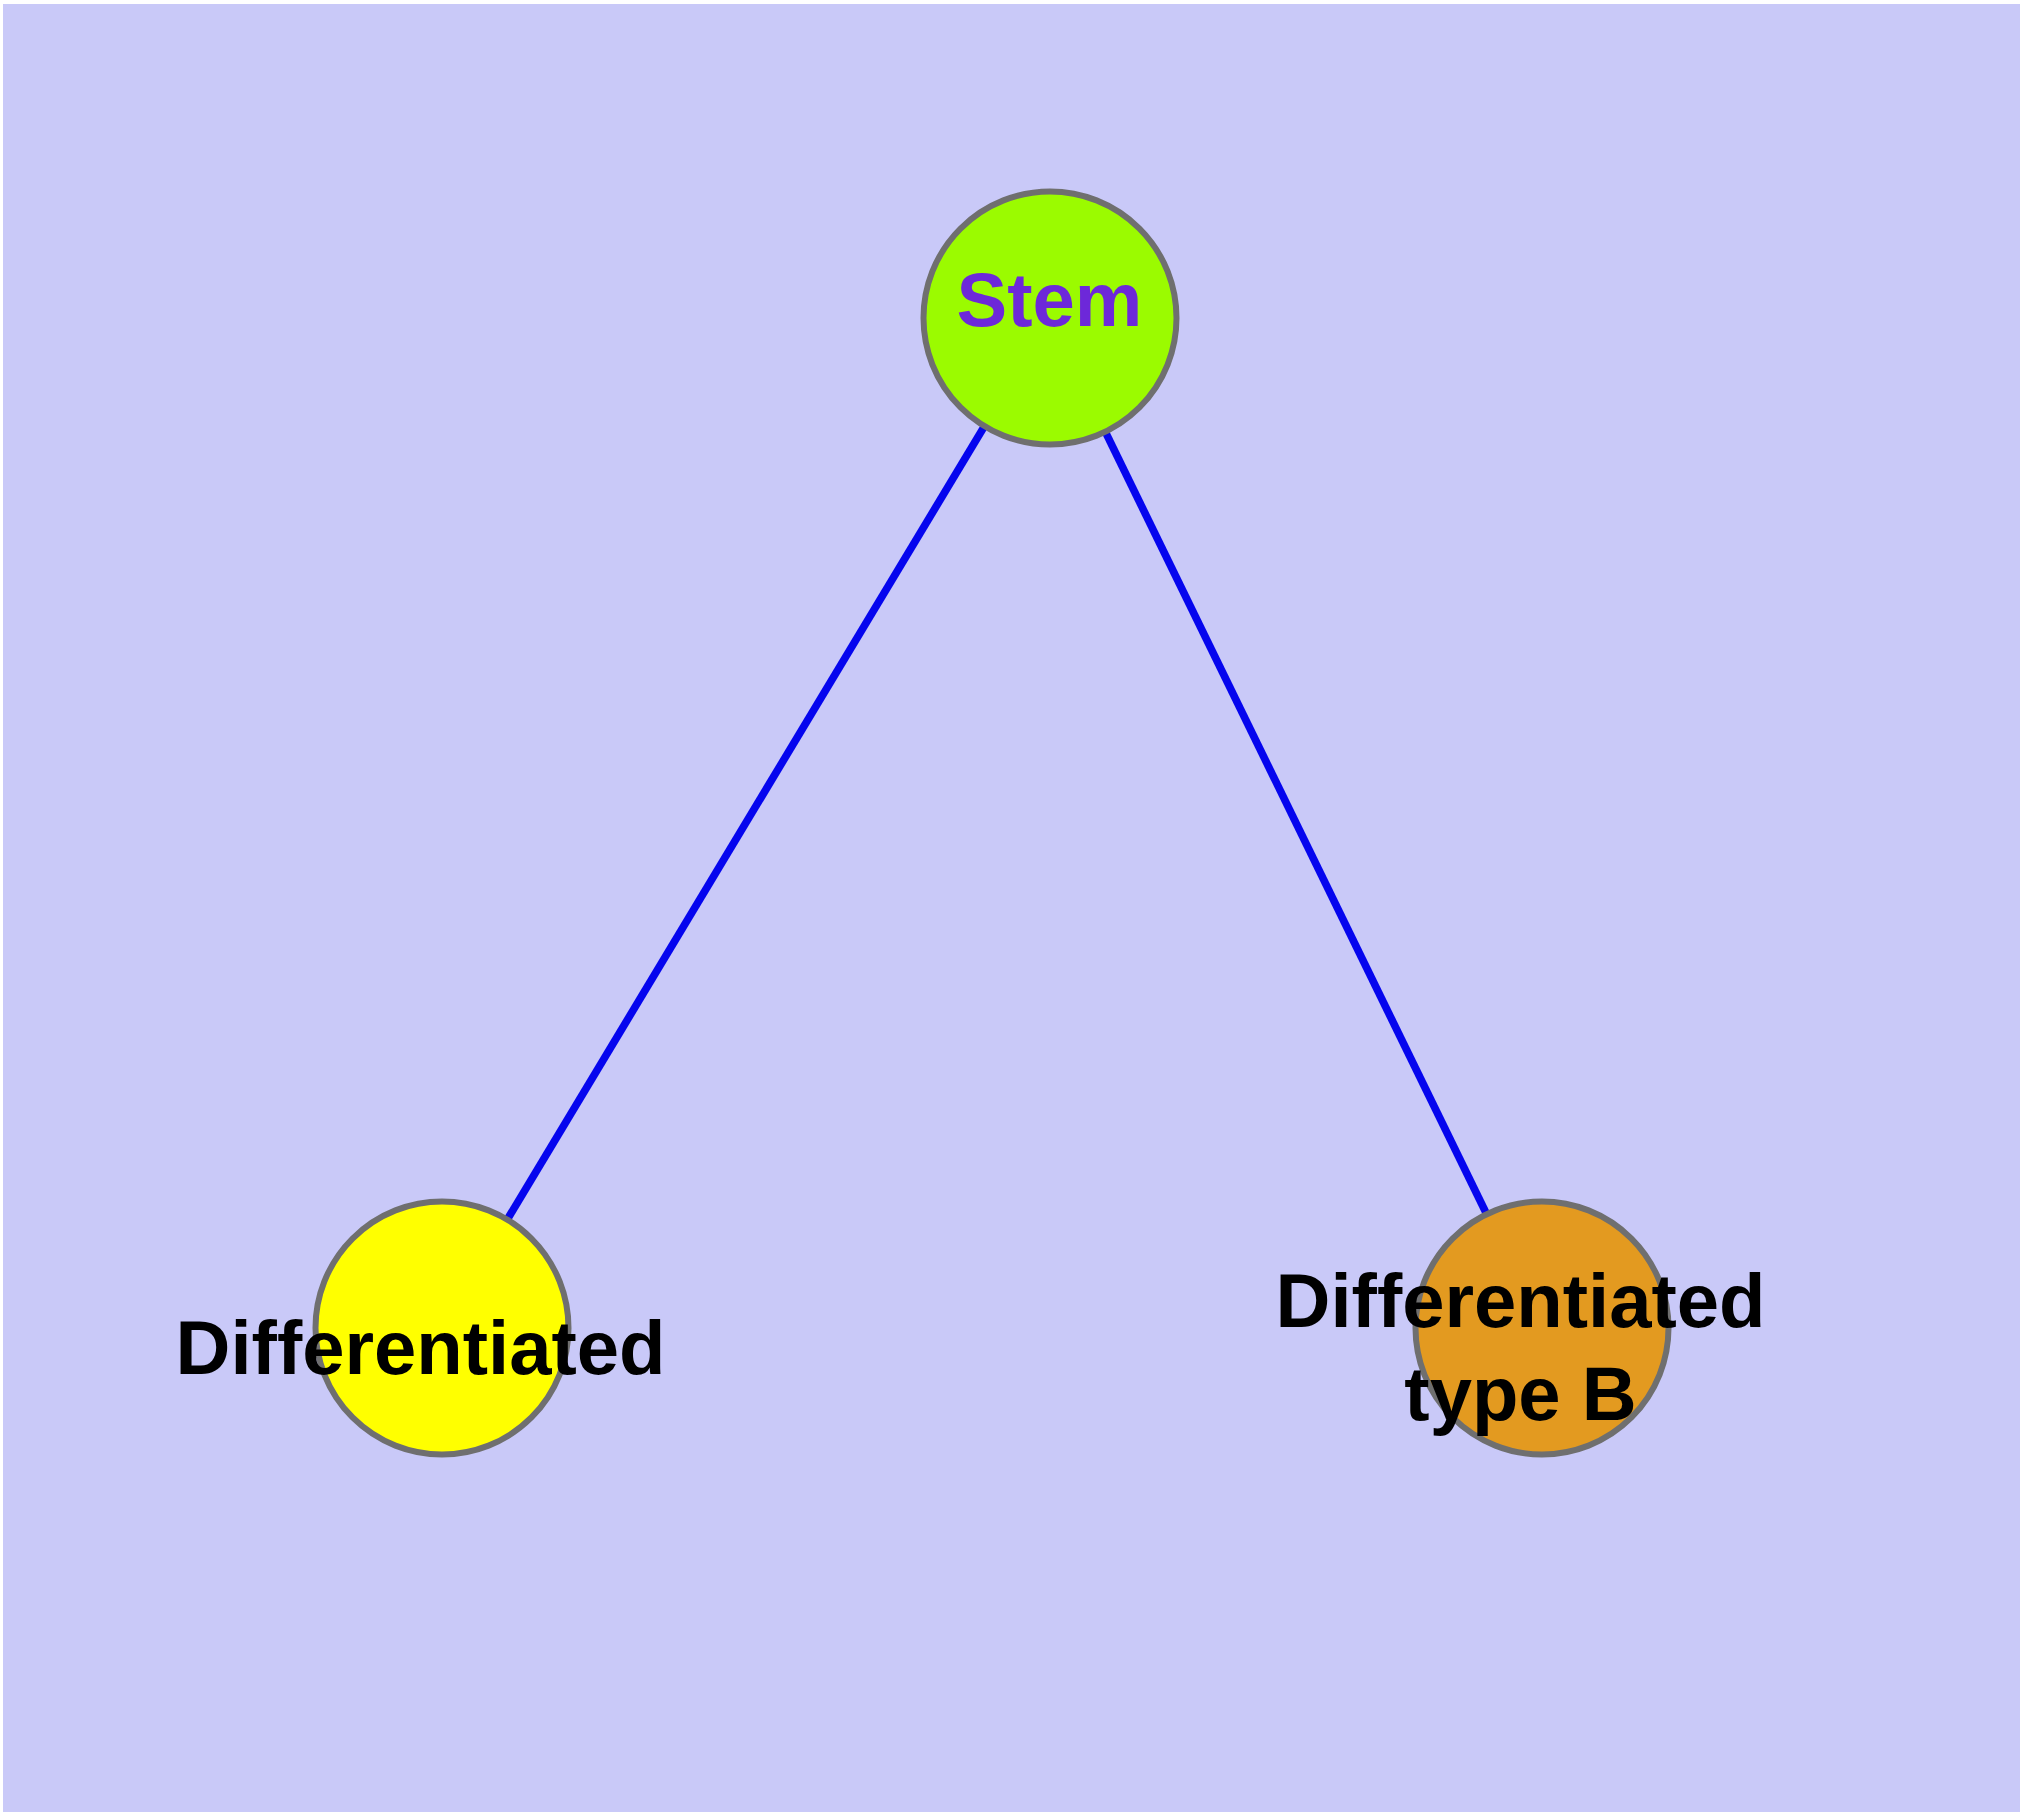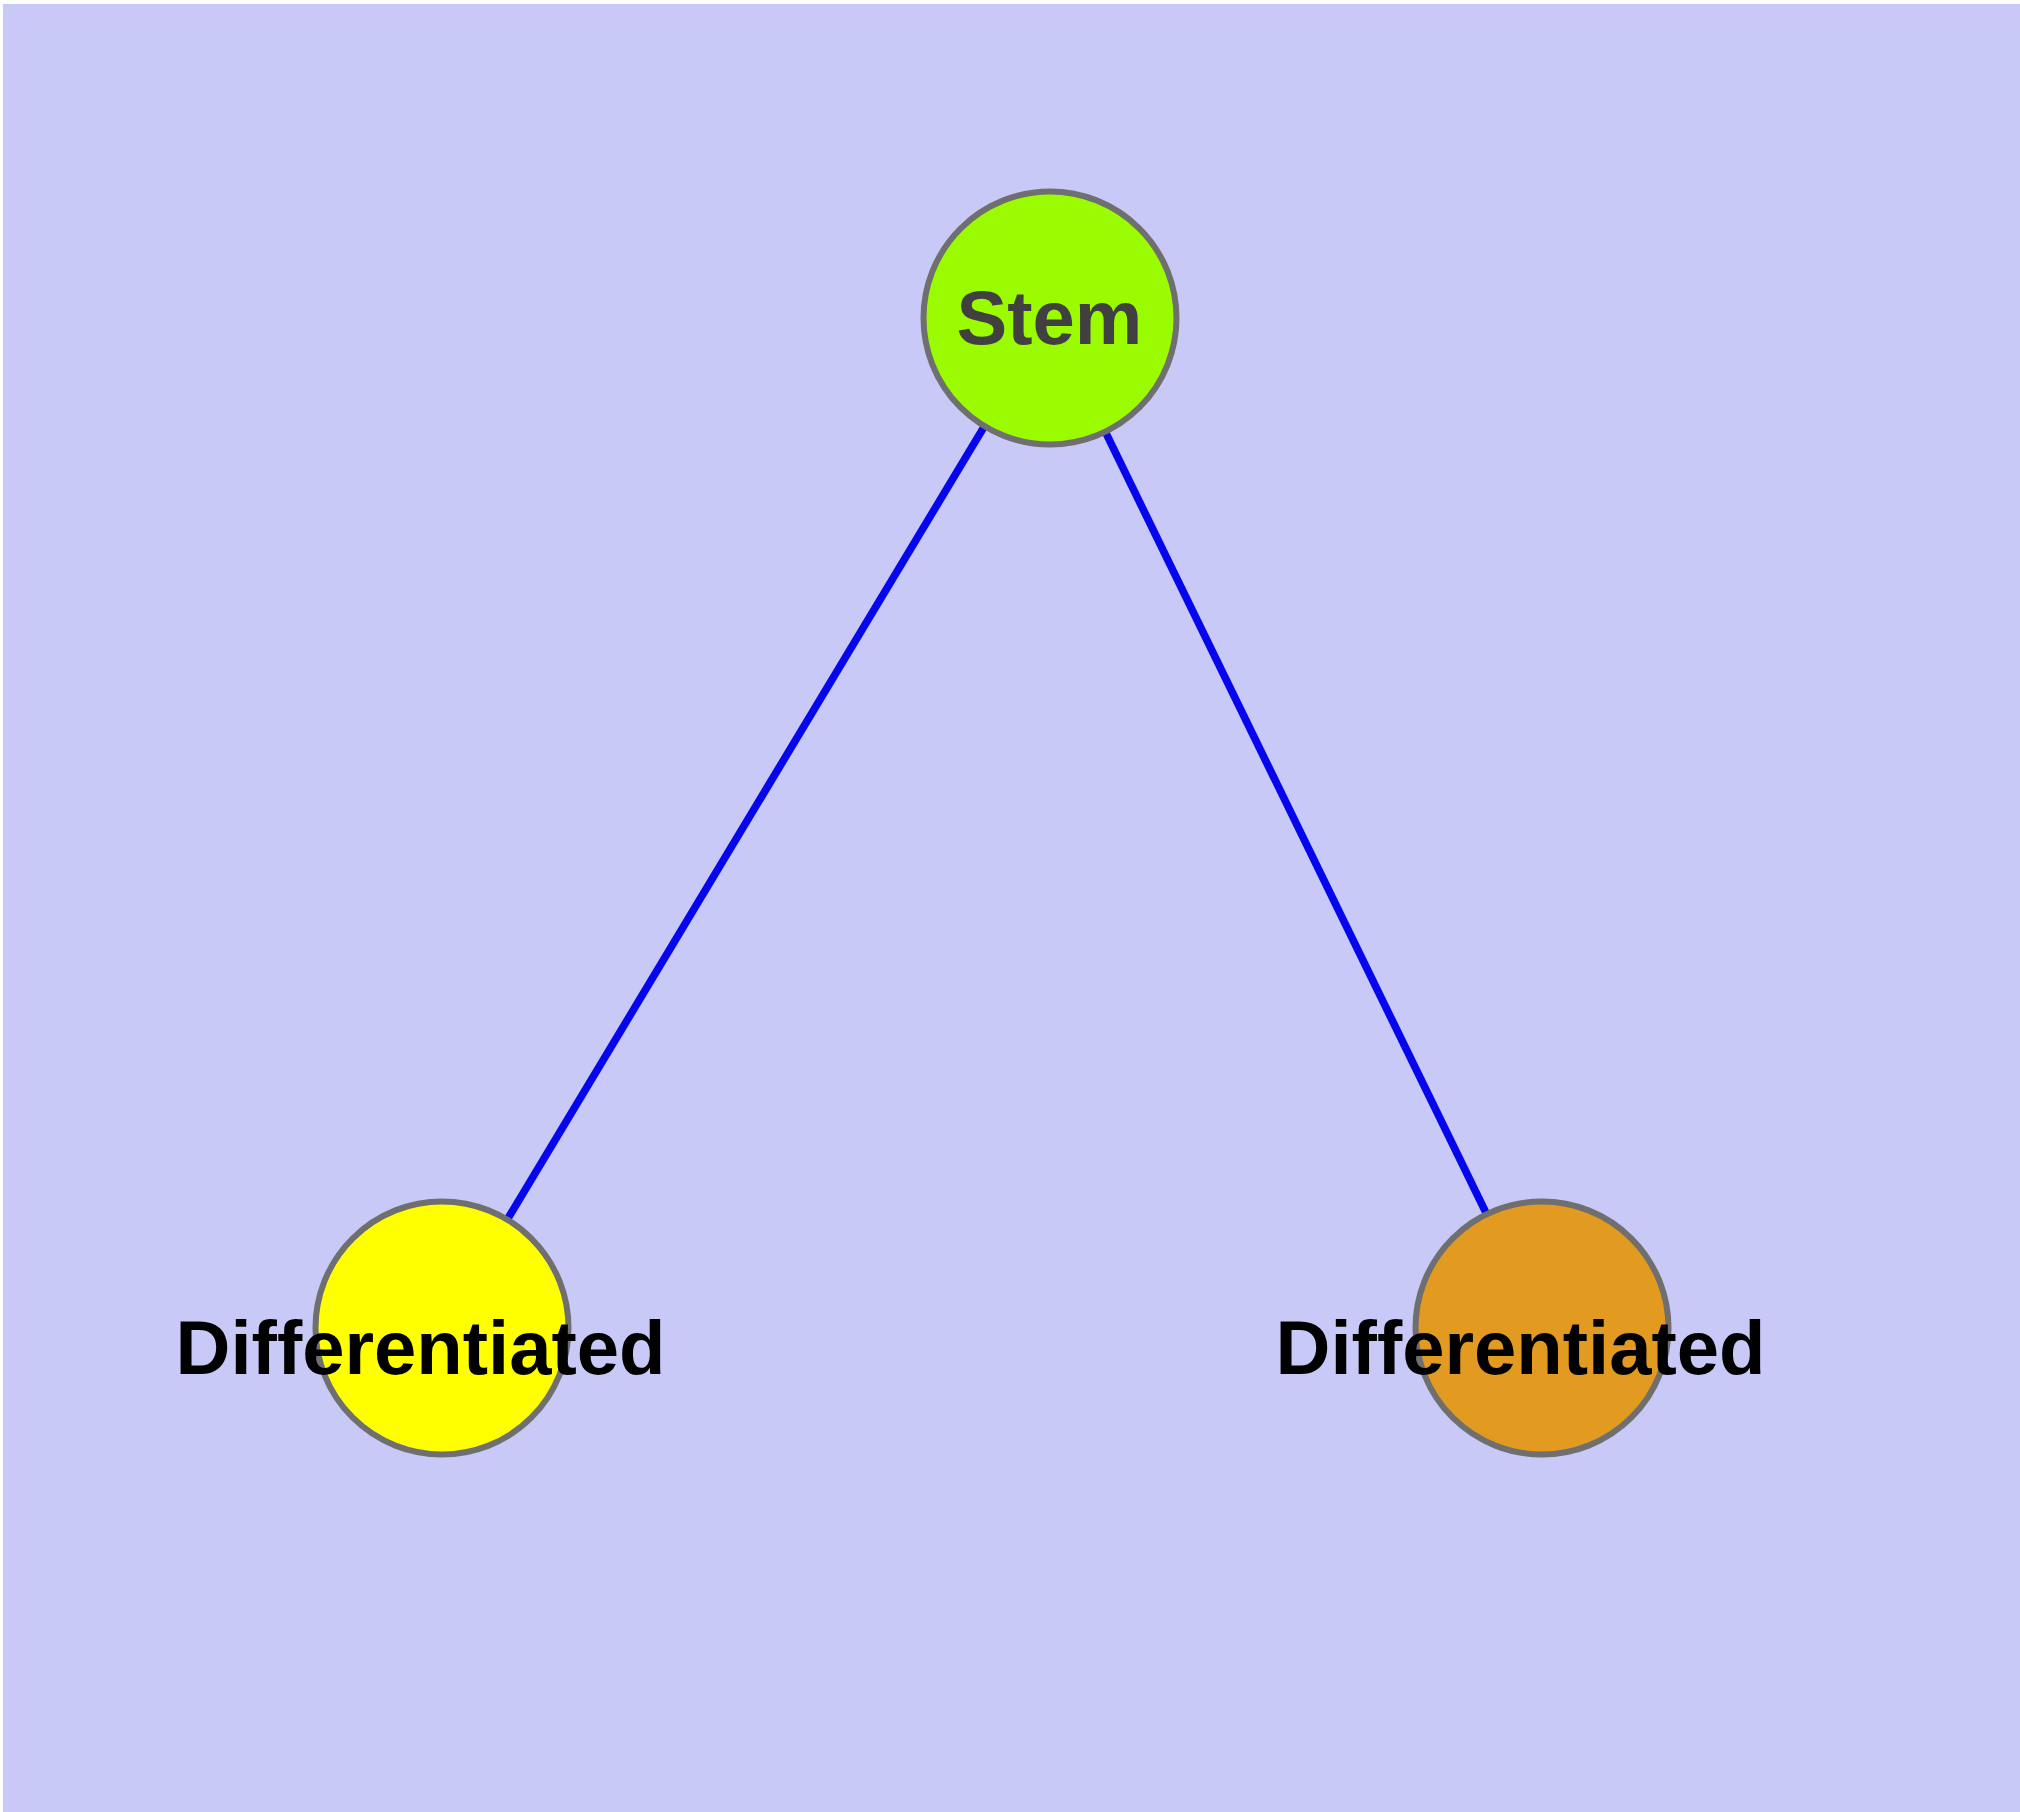"Stem" div.label { color: #404040 -> #6d28d9; top: 314px -> 296px }
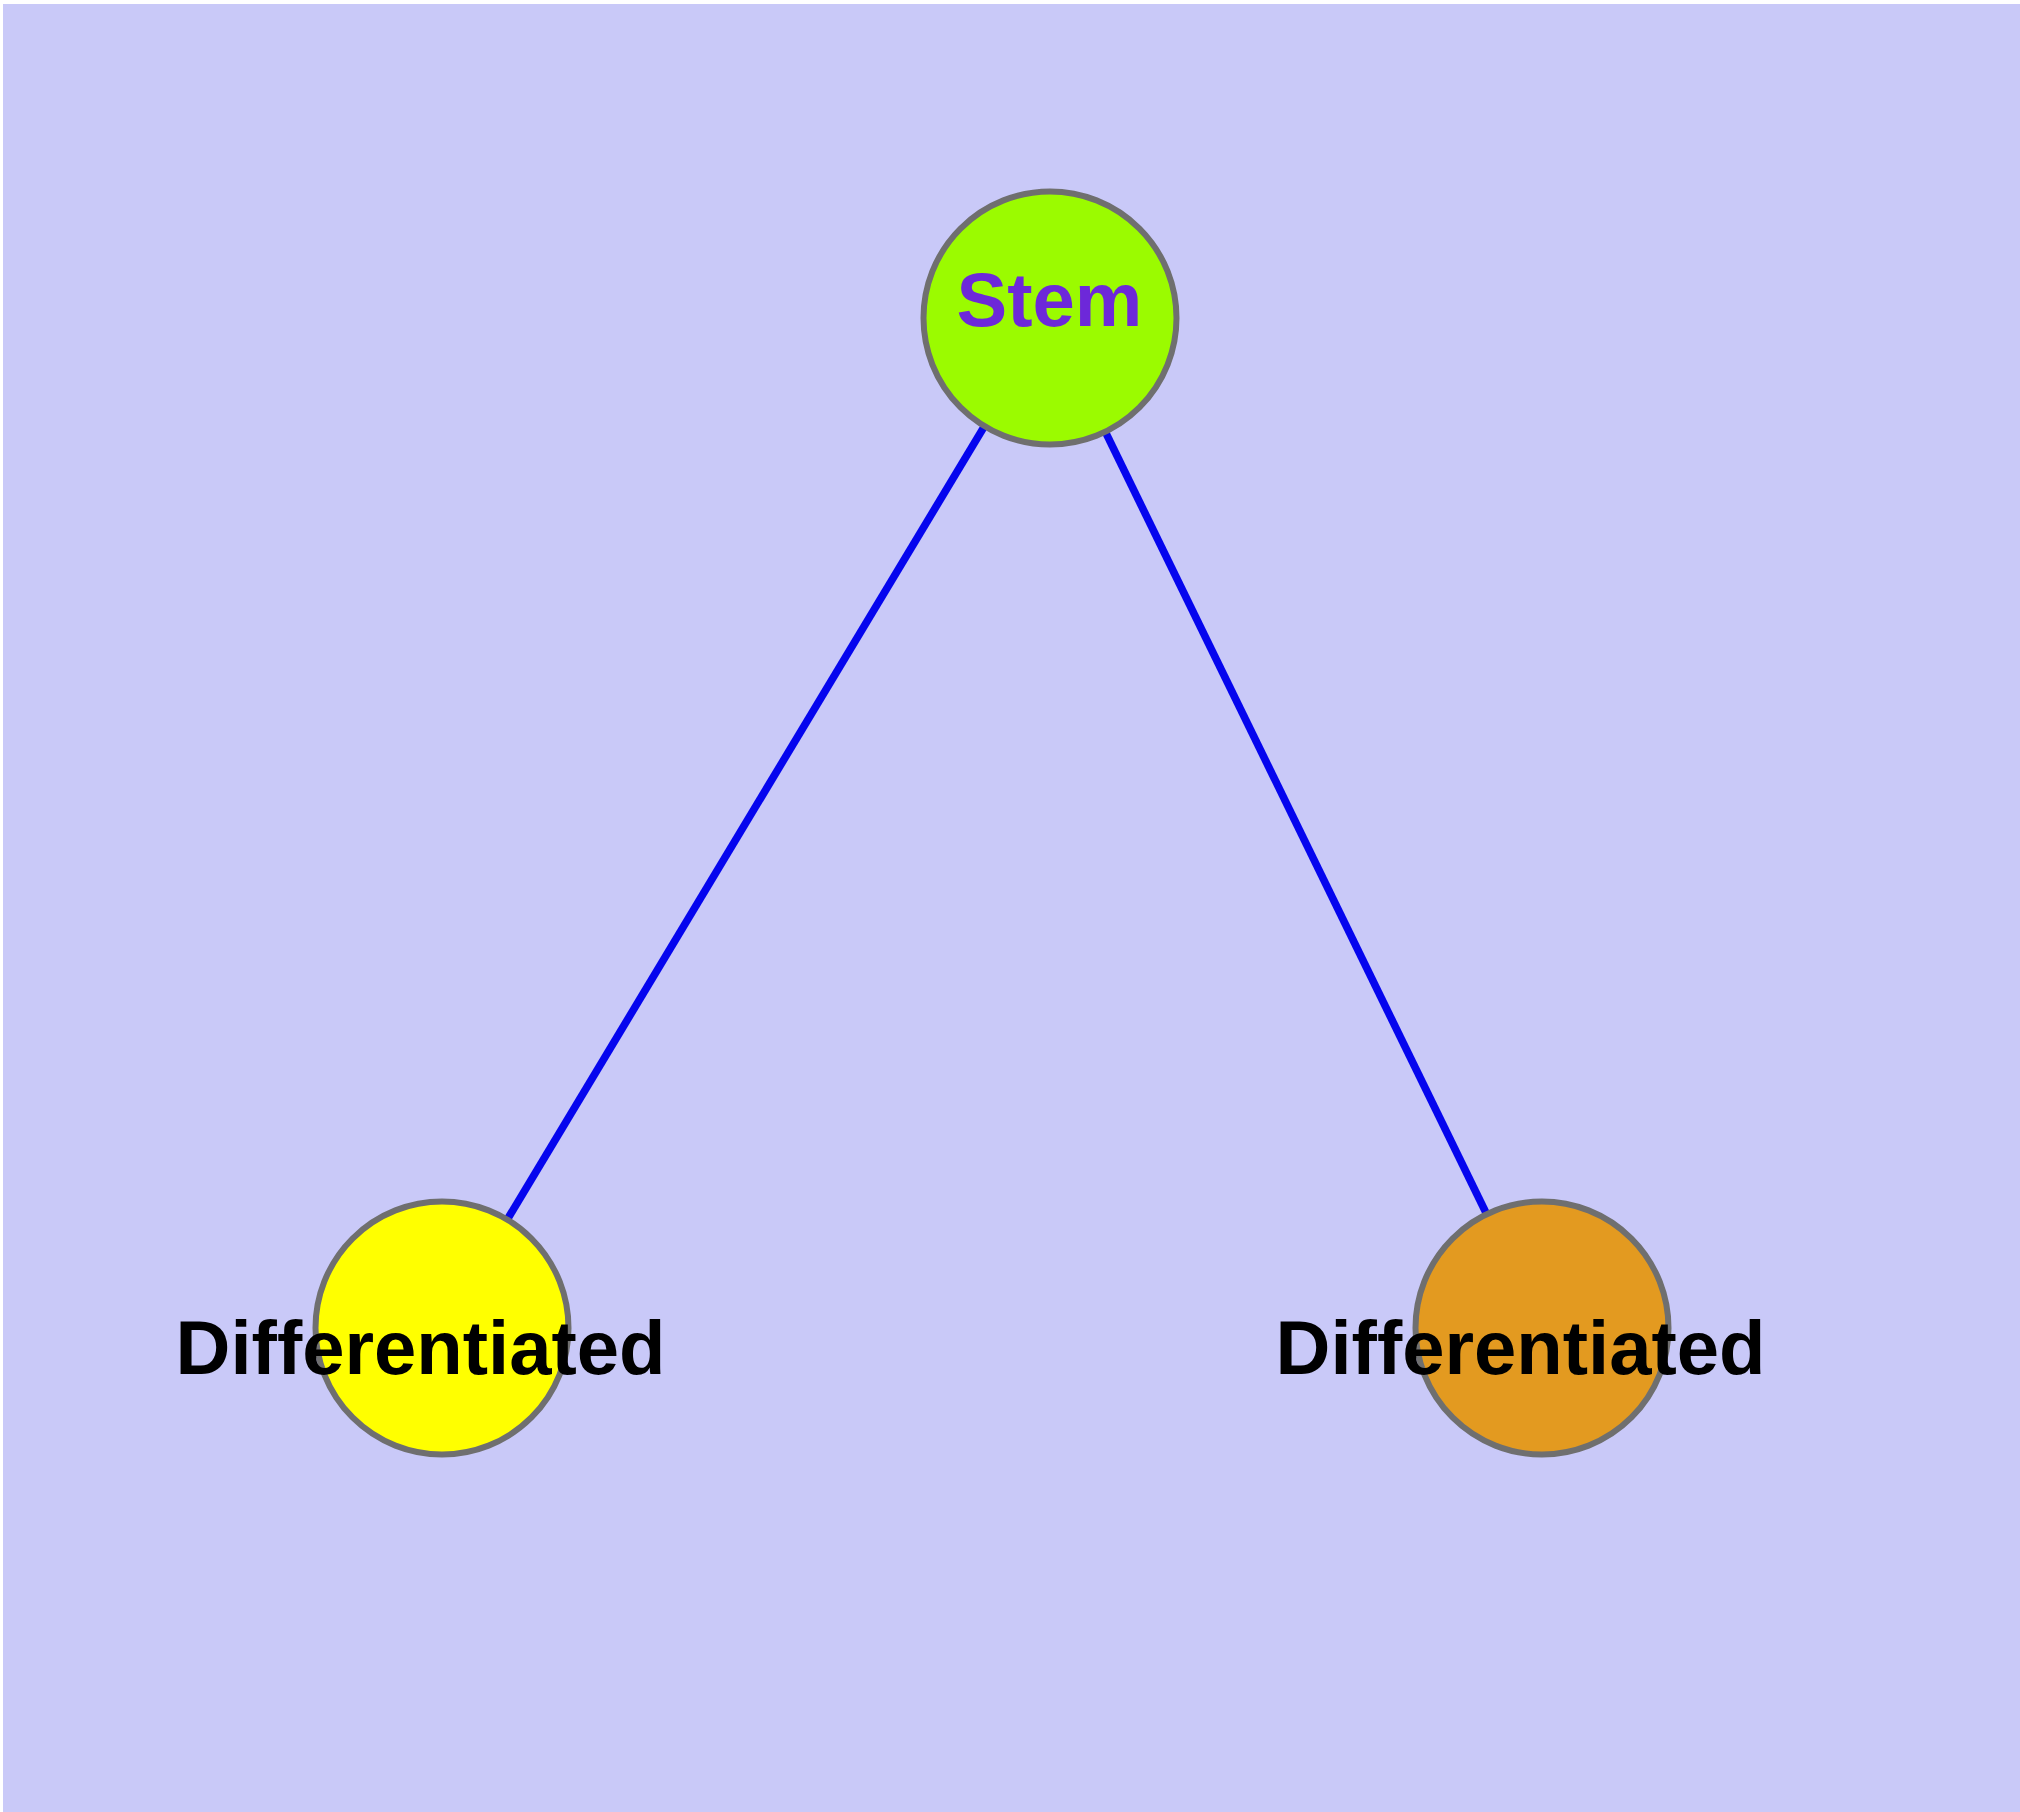"type B" div { html: none -> <div>type B</div> }
